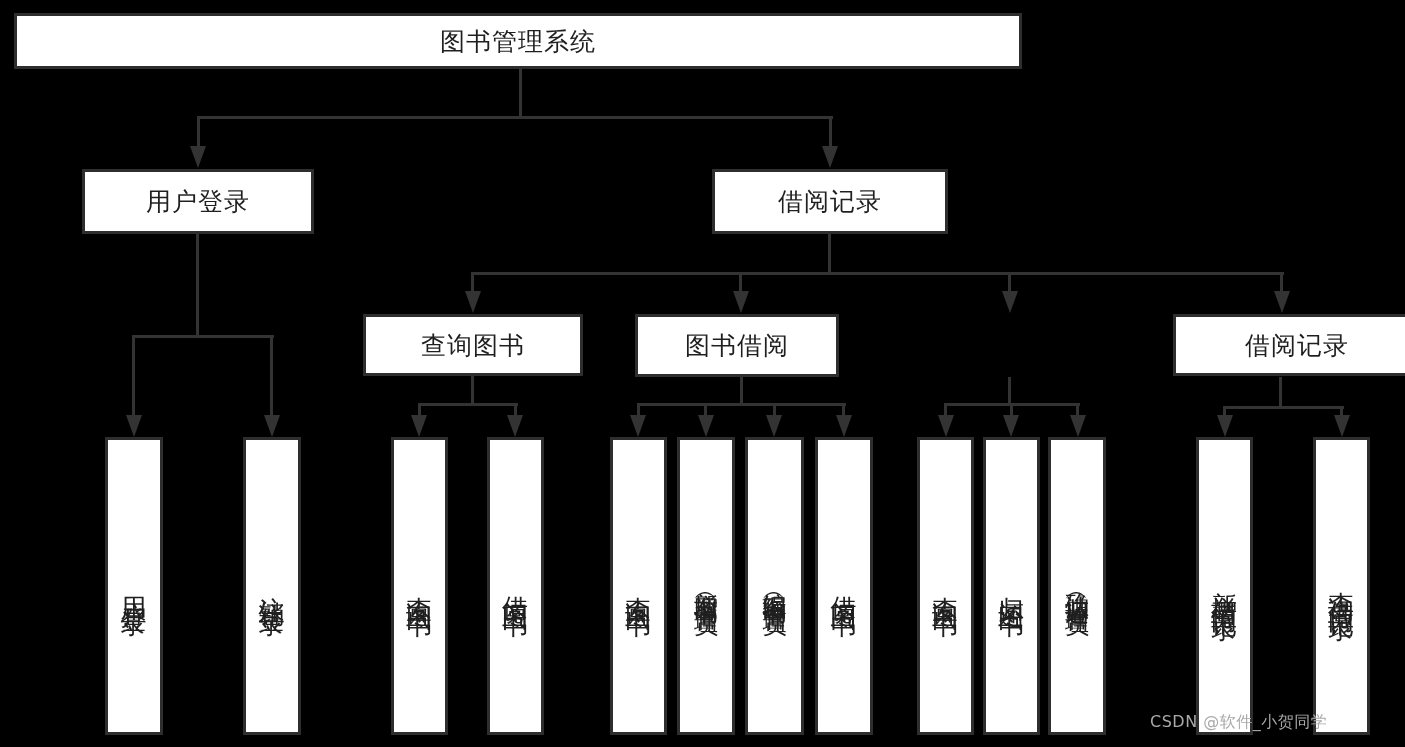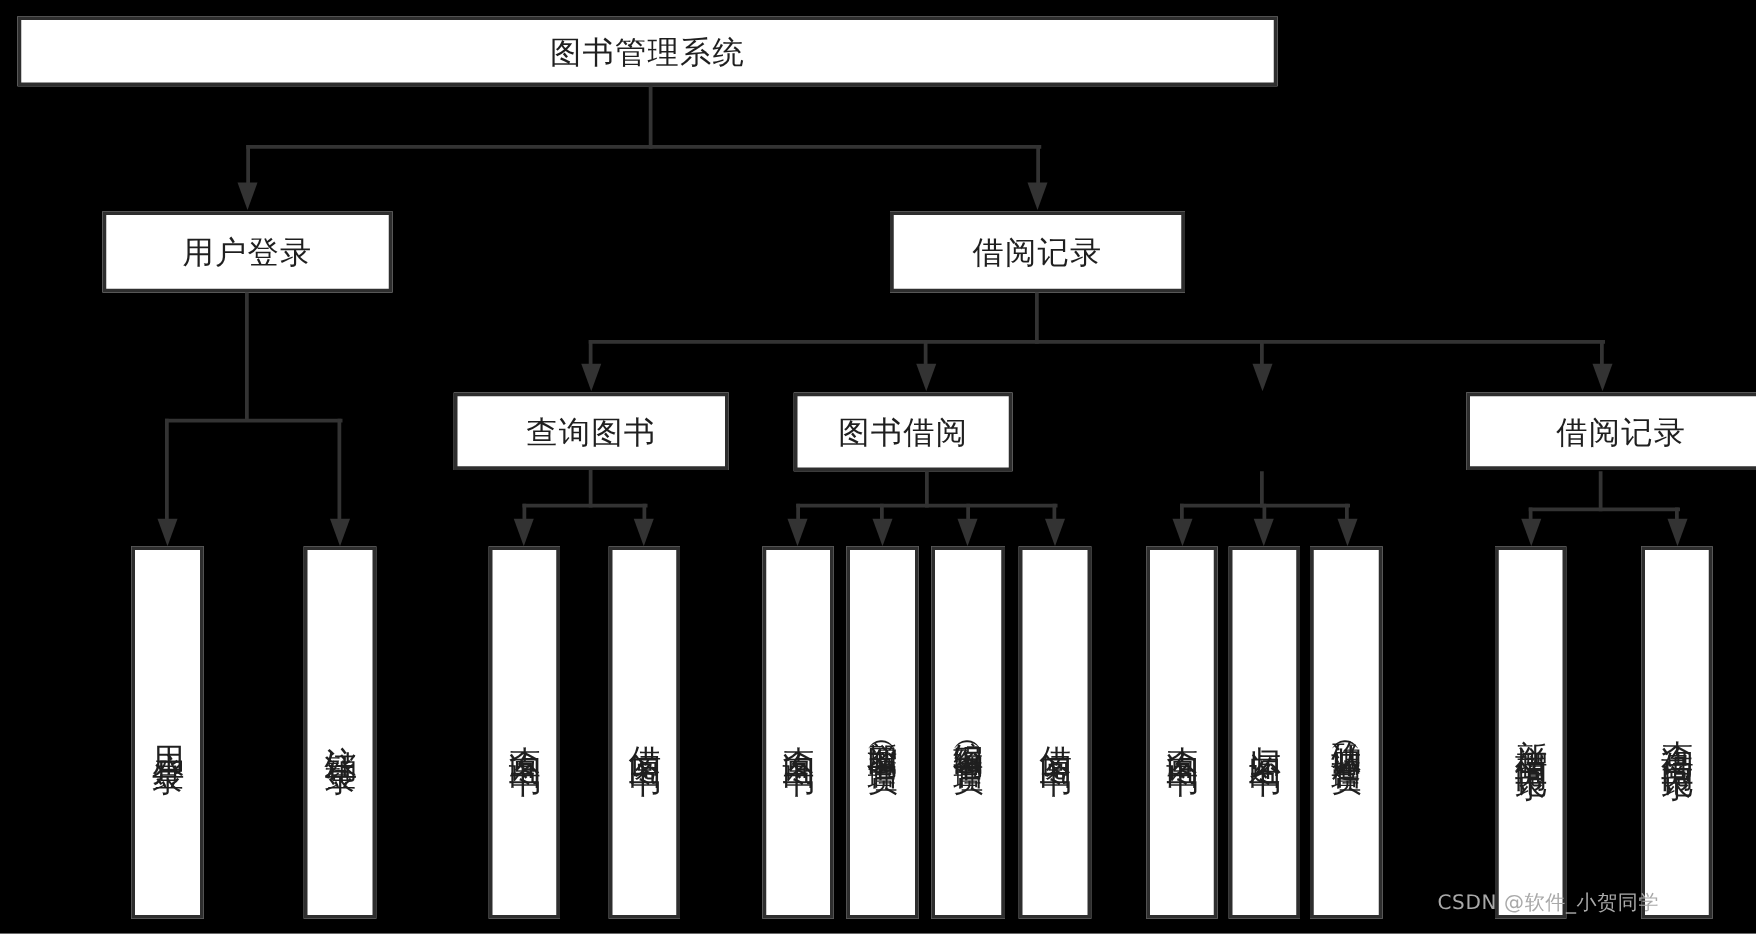"图书借阅" div.box { width: 175px -> 204px }
